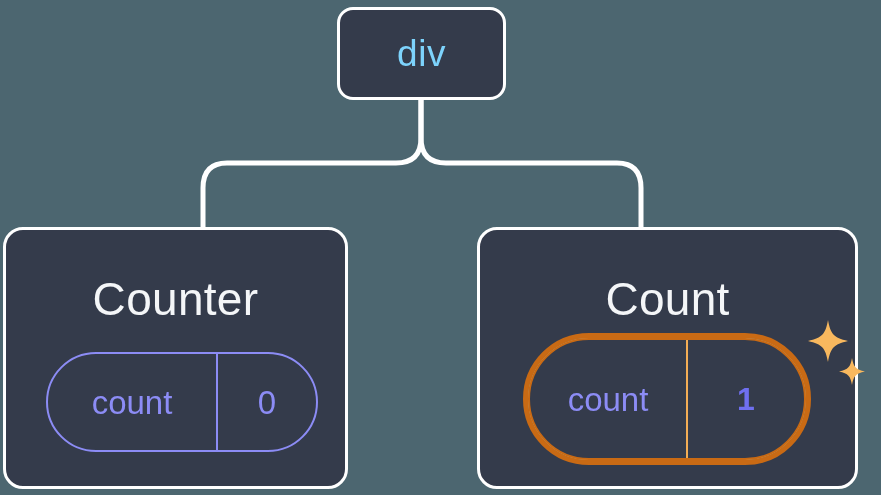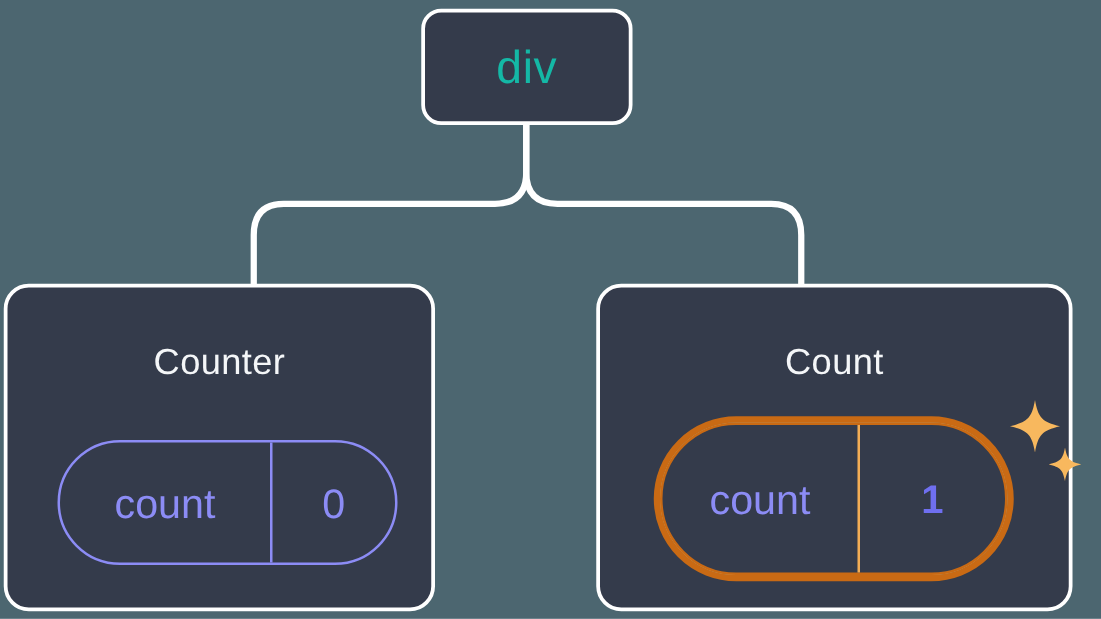"div" .node-root-label { color: #14b8a6 -> #7dd3fc }
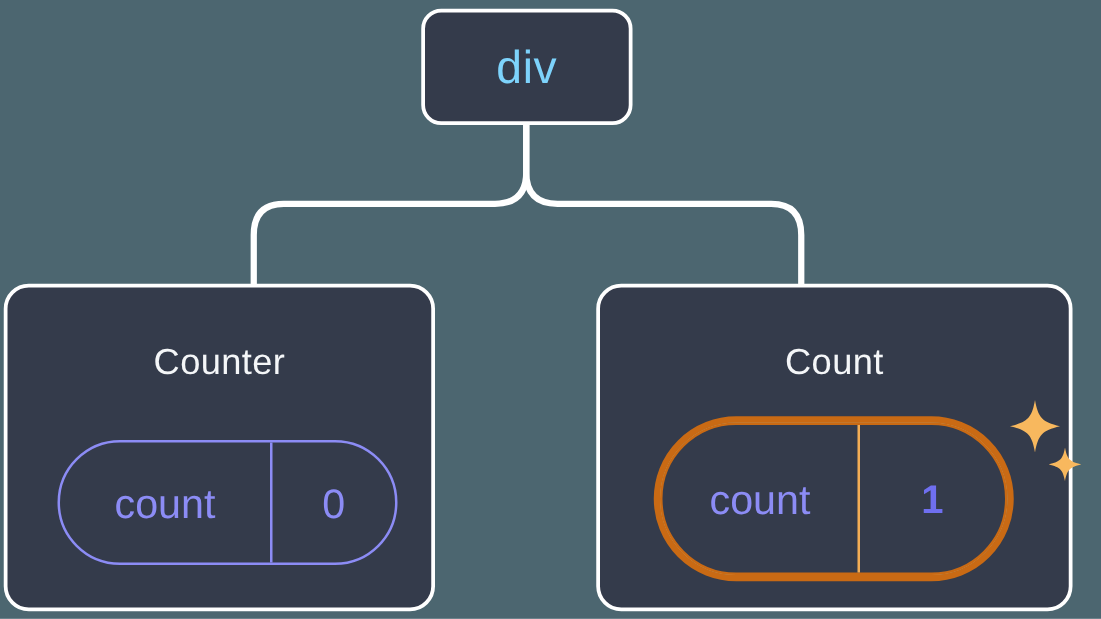"Counter" .card-title { font-size: 29px -> 46px }
